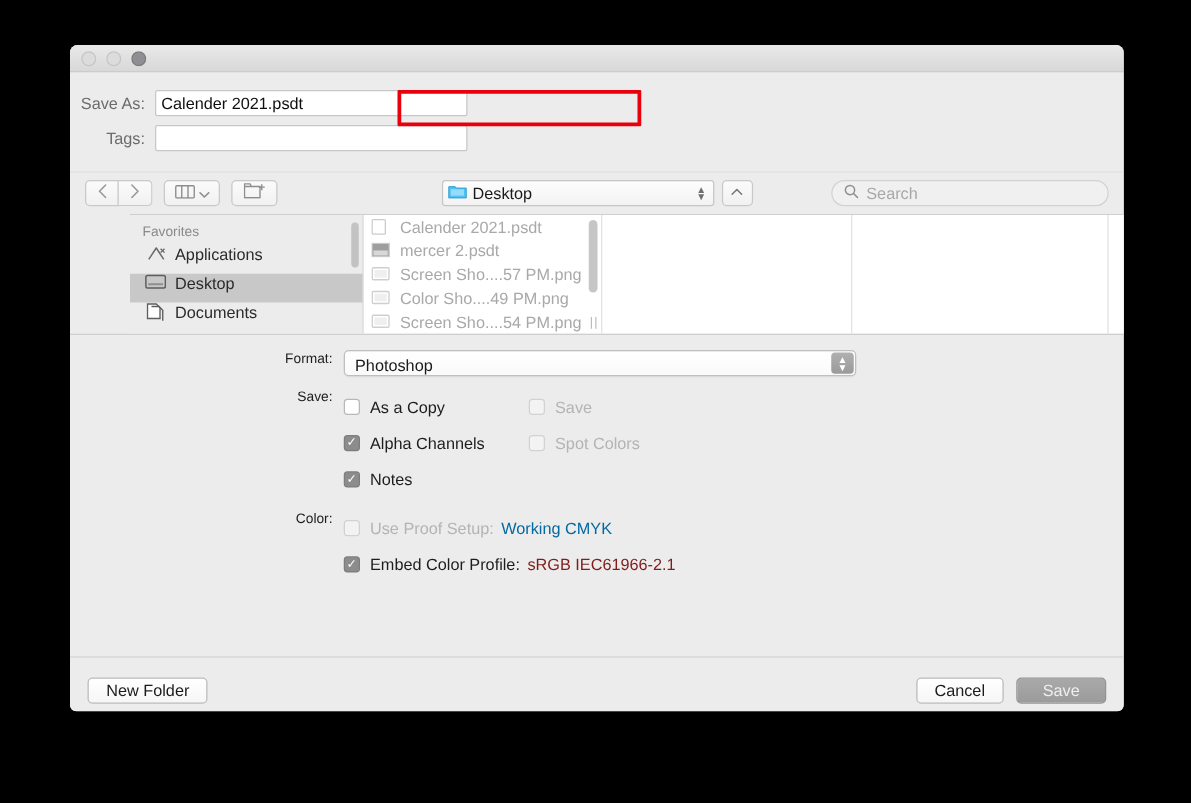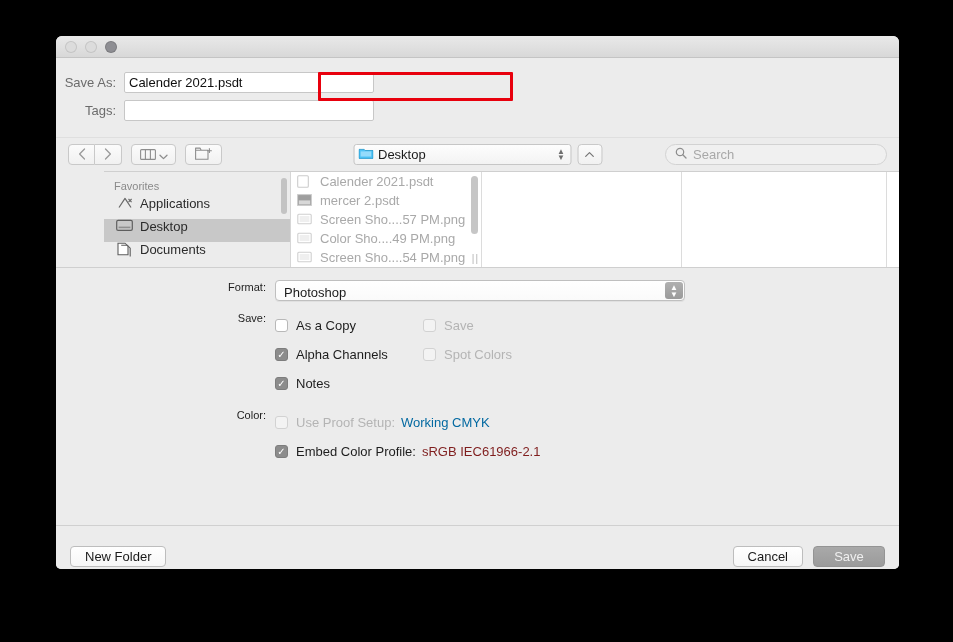"New Folder" .footer { align-items: flex-end -> flex-start; padding: 2px 14px -> 16px 14px }
